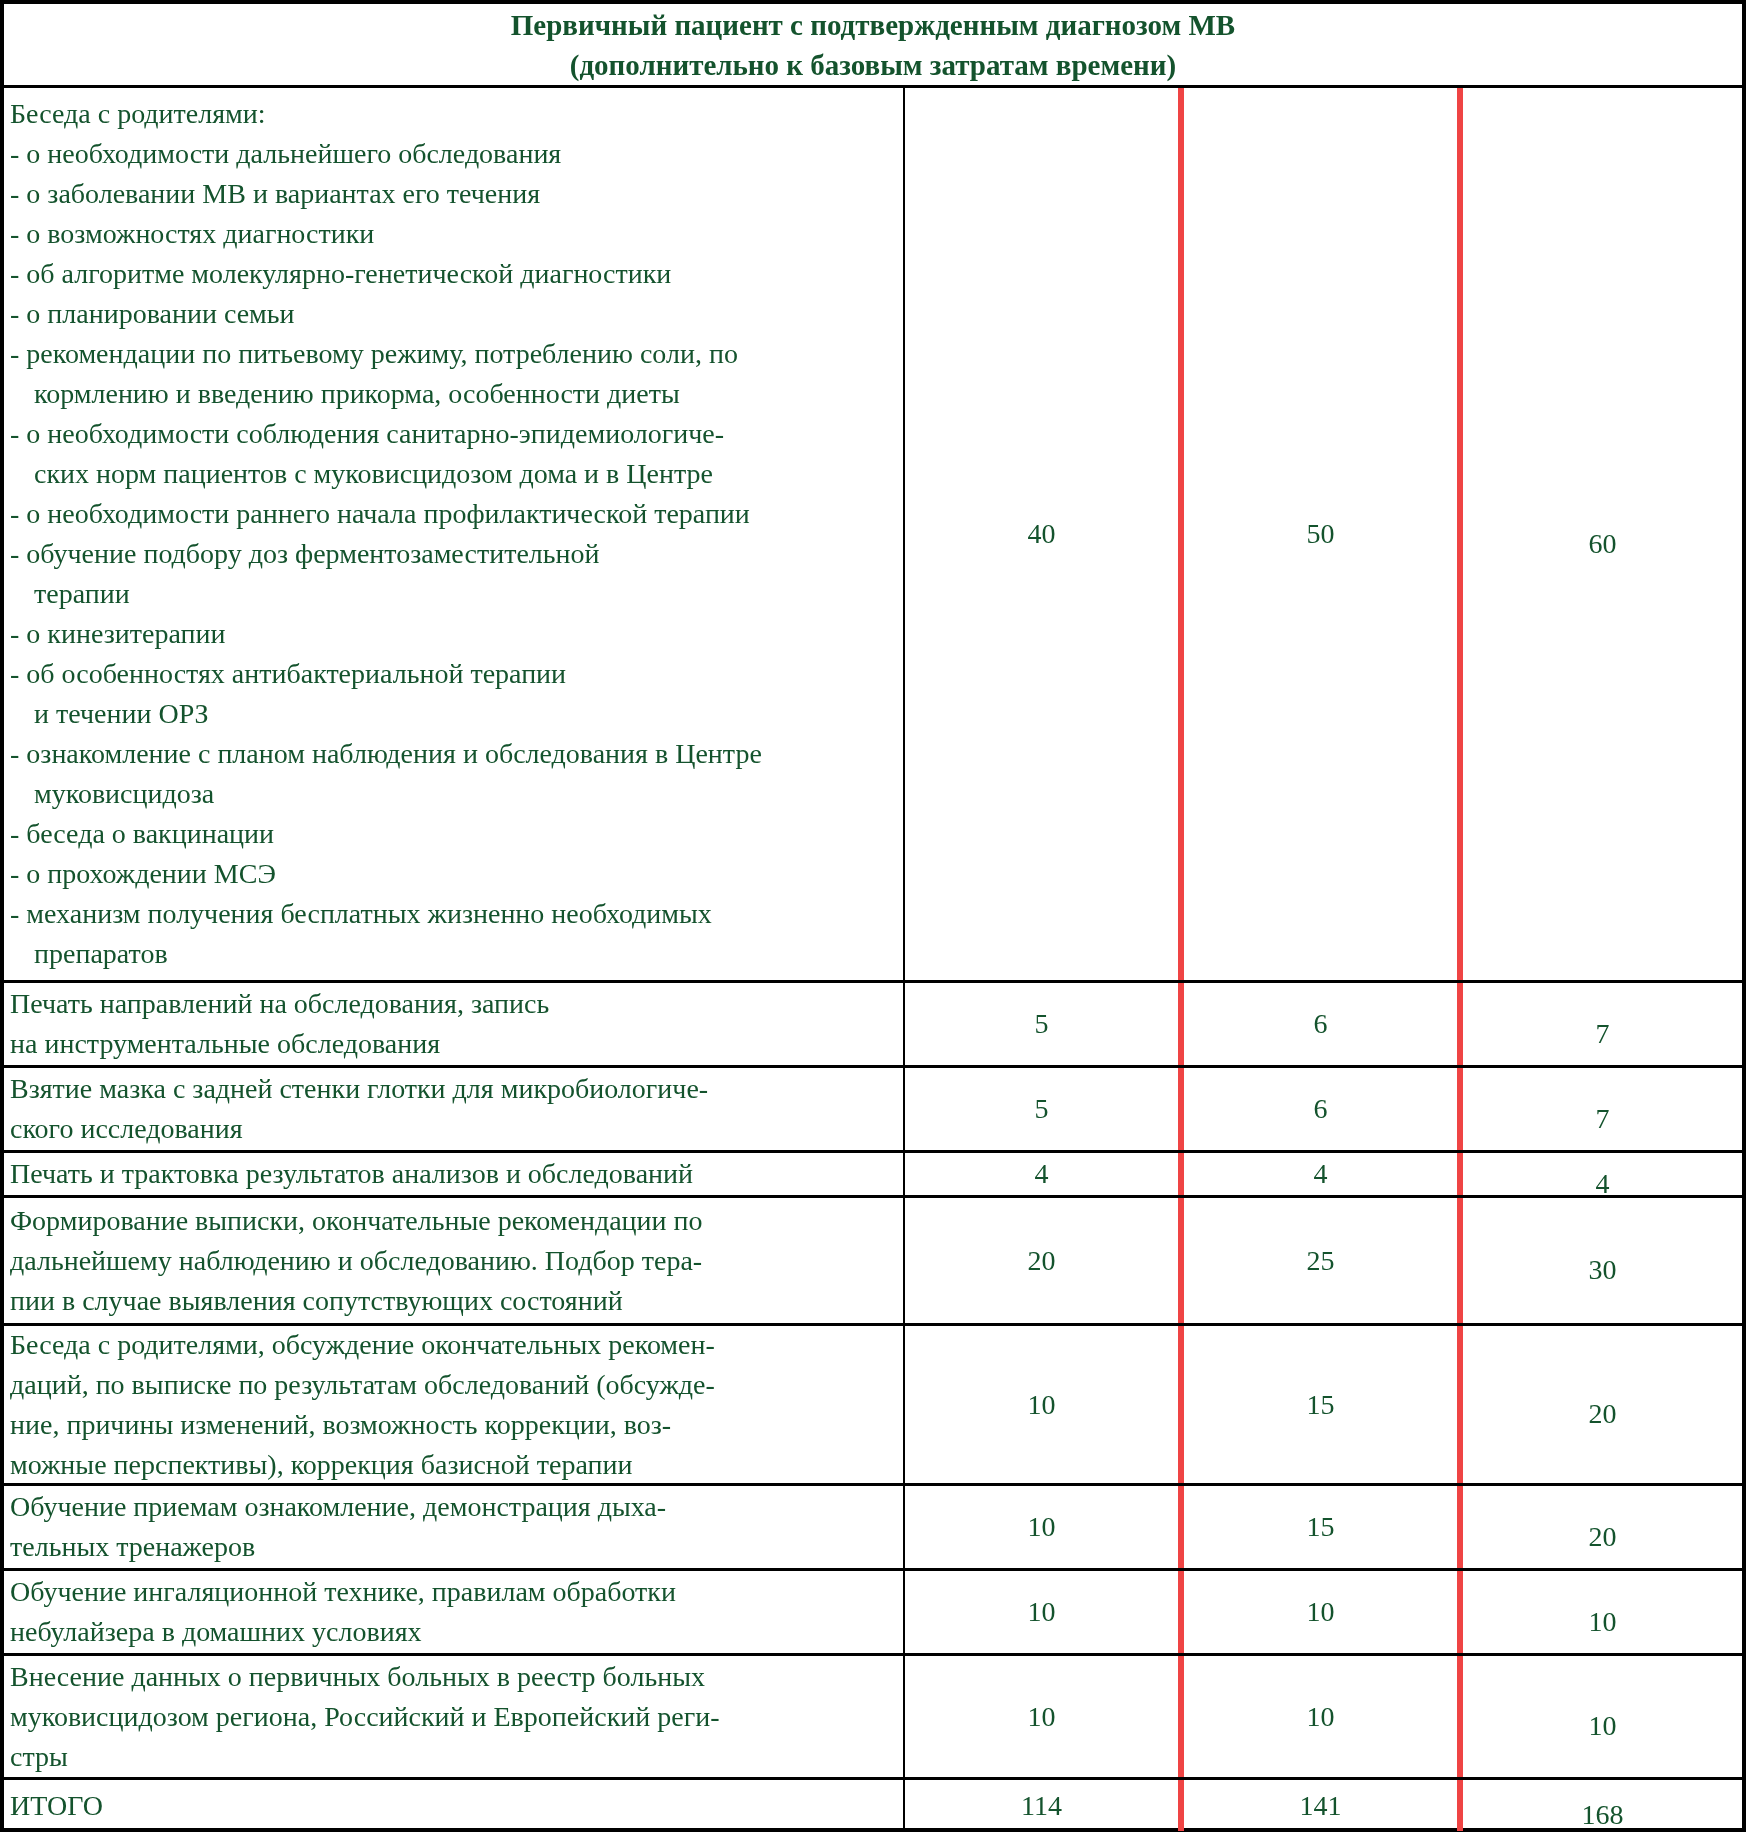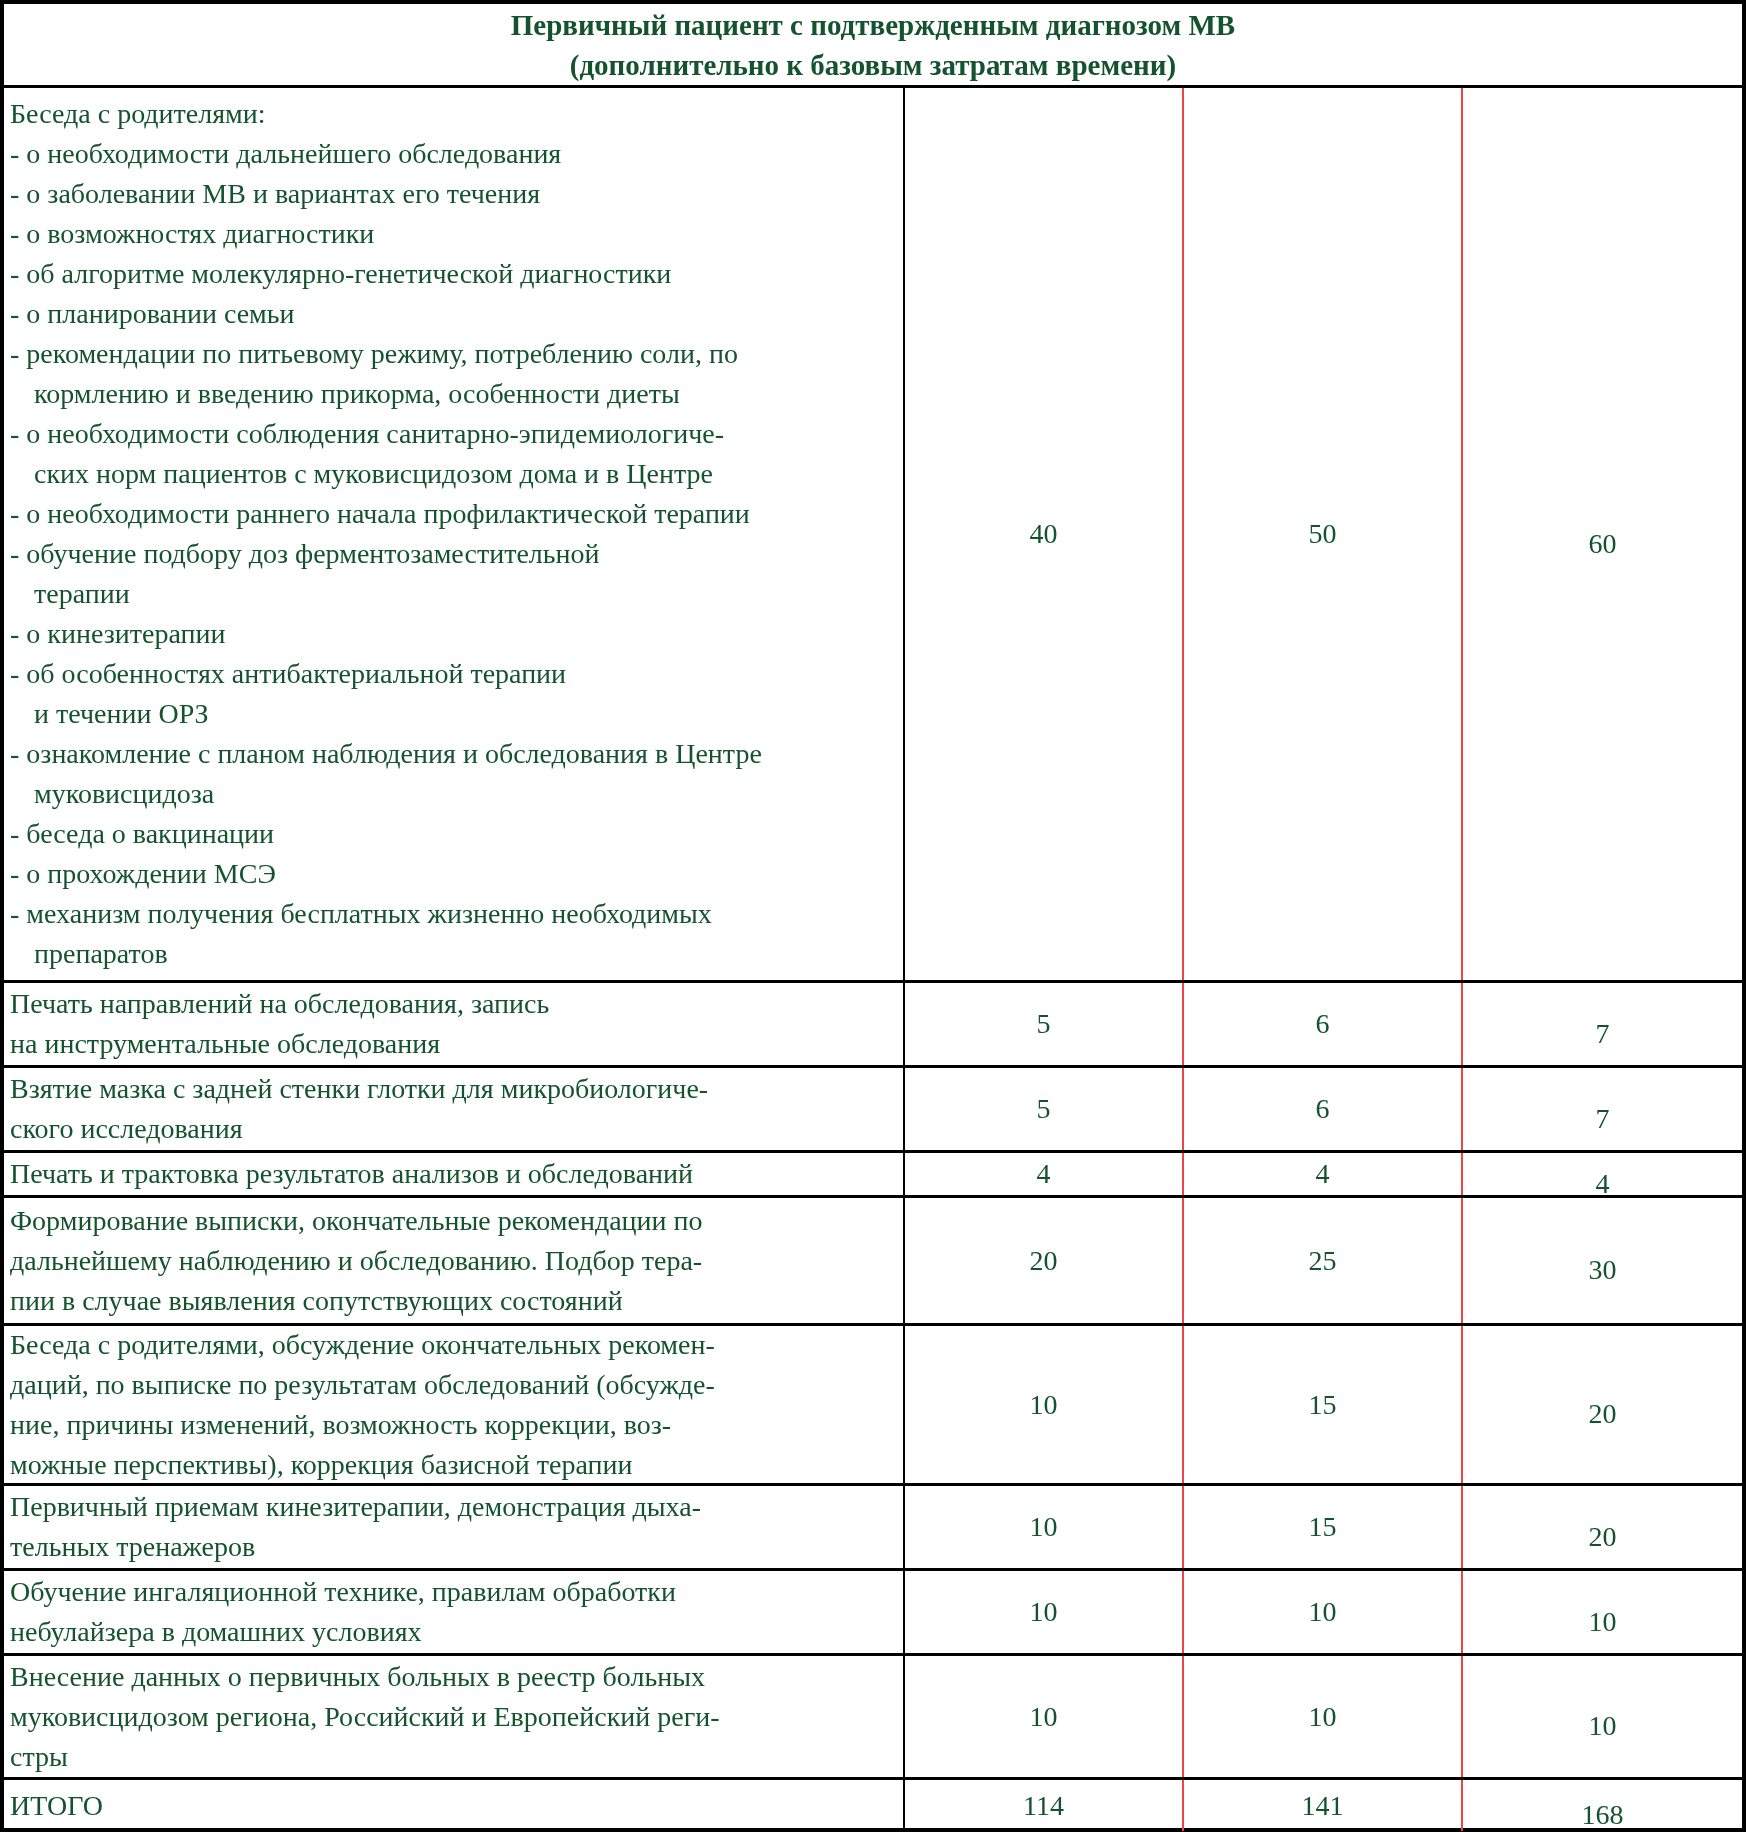"40" .cell-value { border-right: 2px solid #ef4444 -> 6px solid #ef4444 }
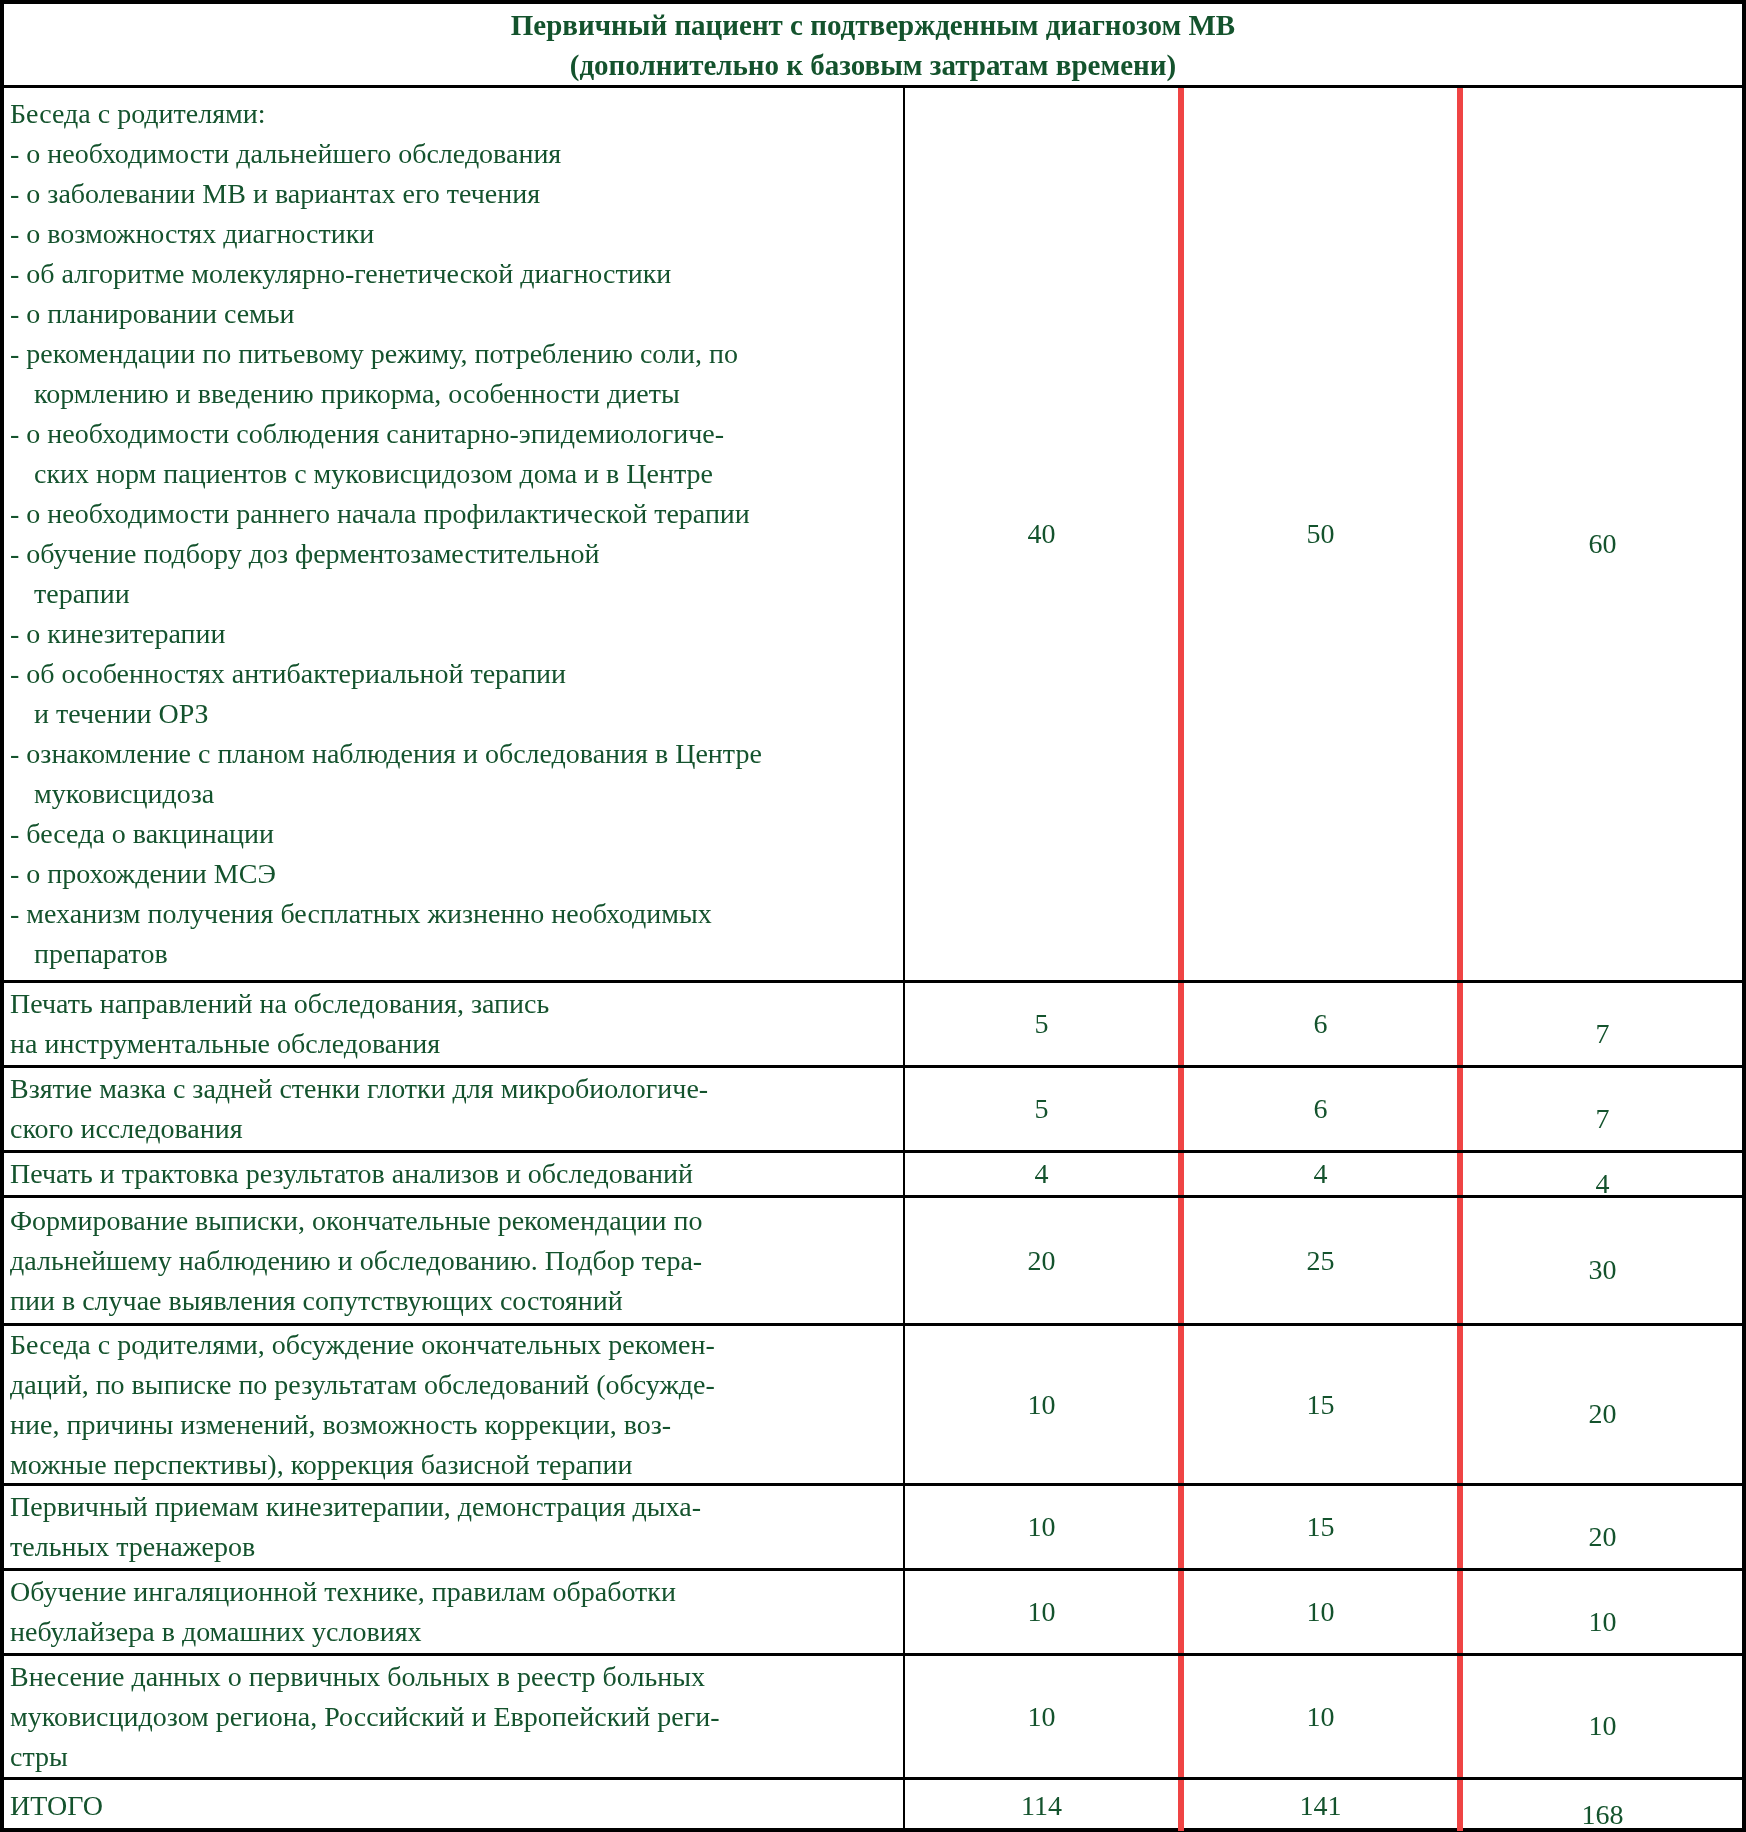"Первичный приемам кинезитерапии," div.line { text: Первичный приемам кинезитерапии -> Обучение приемам ознакомление }
